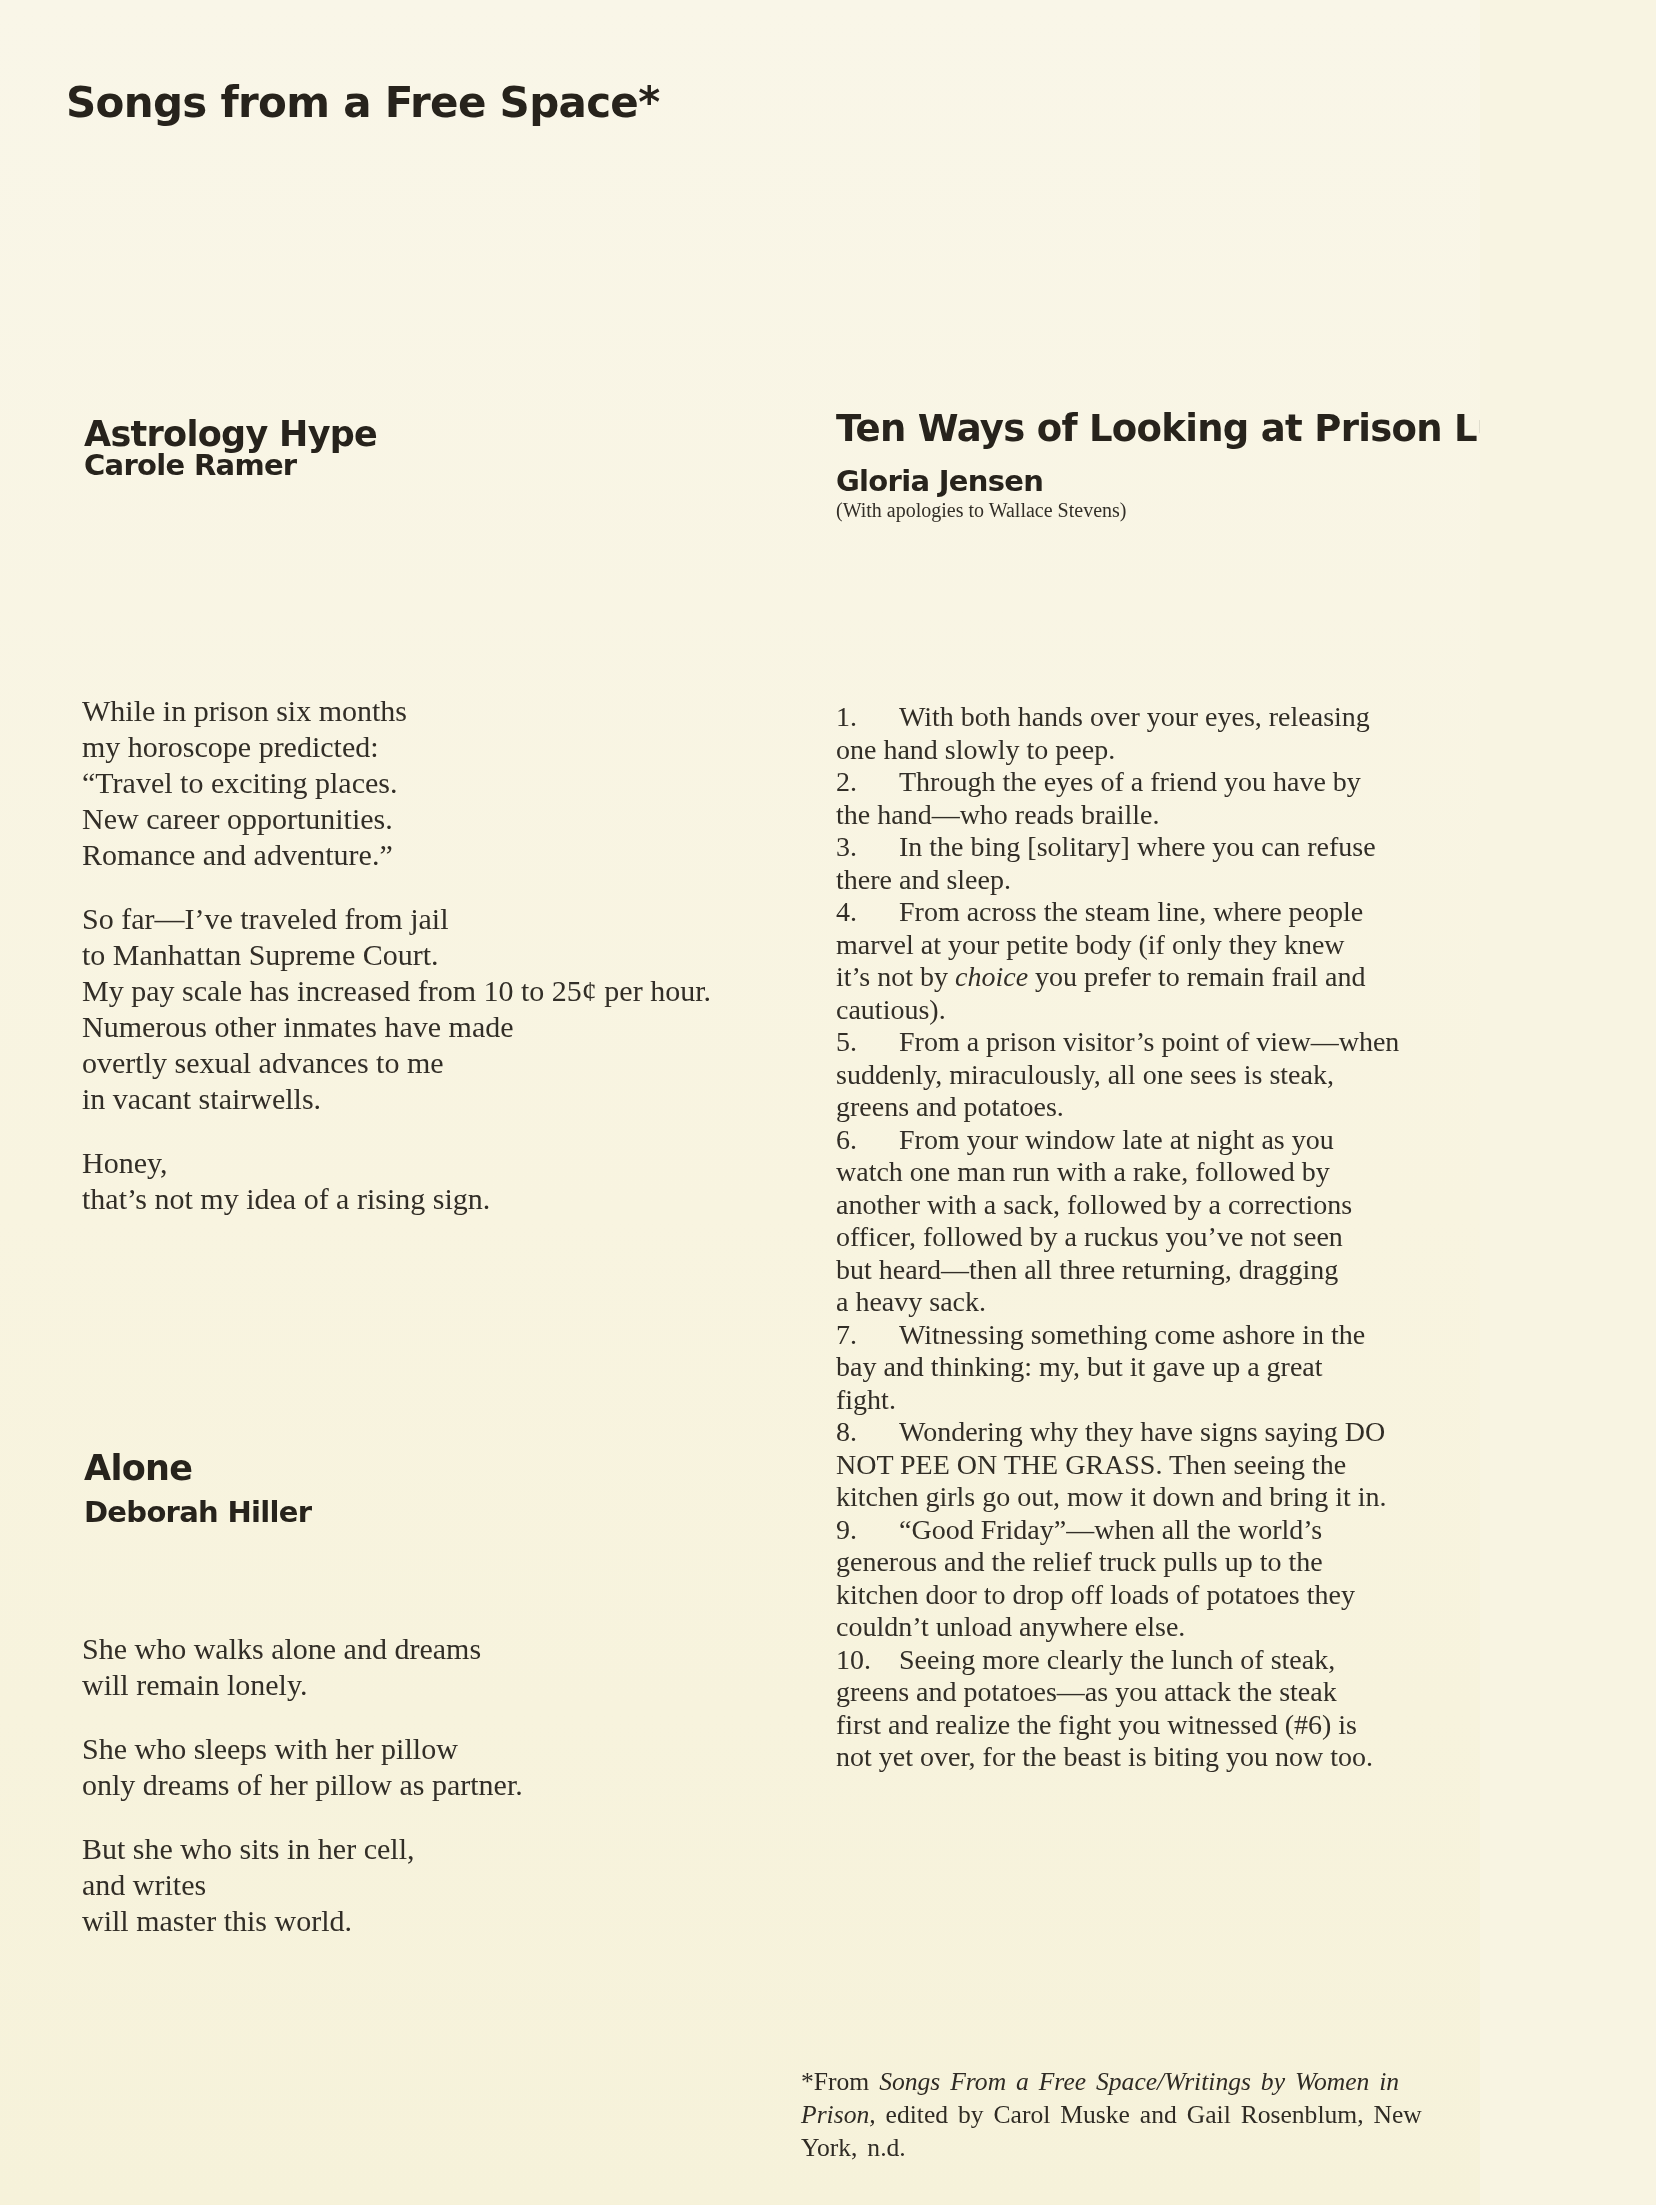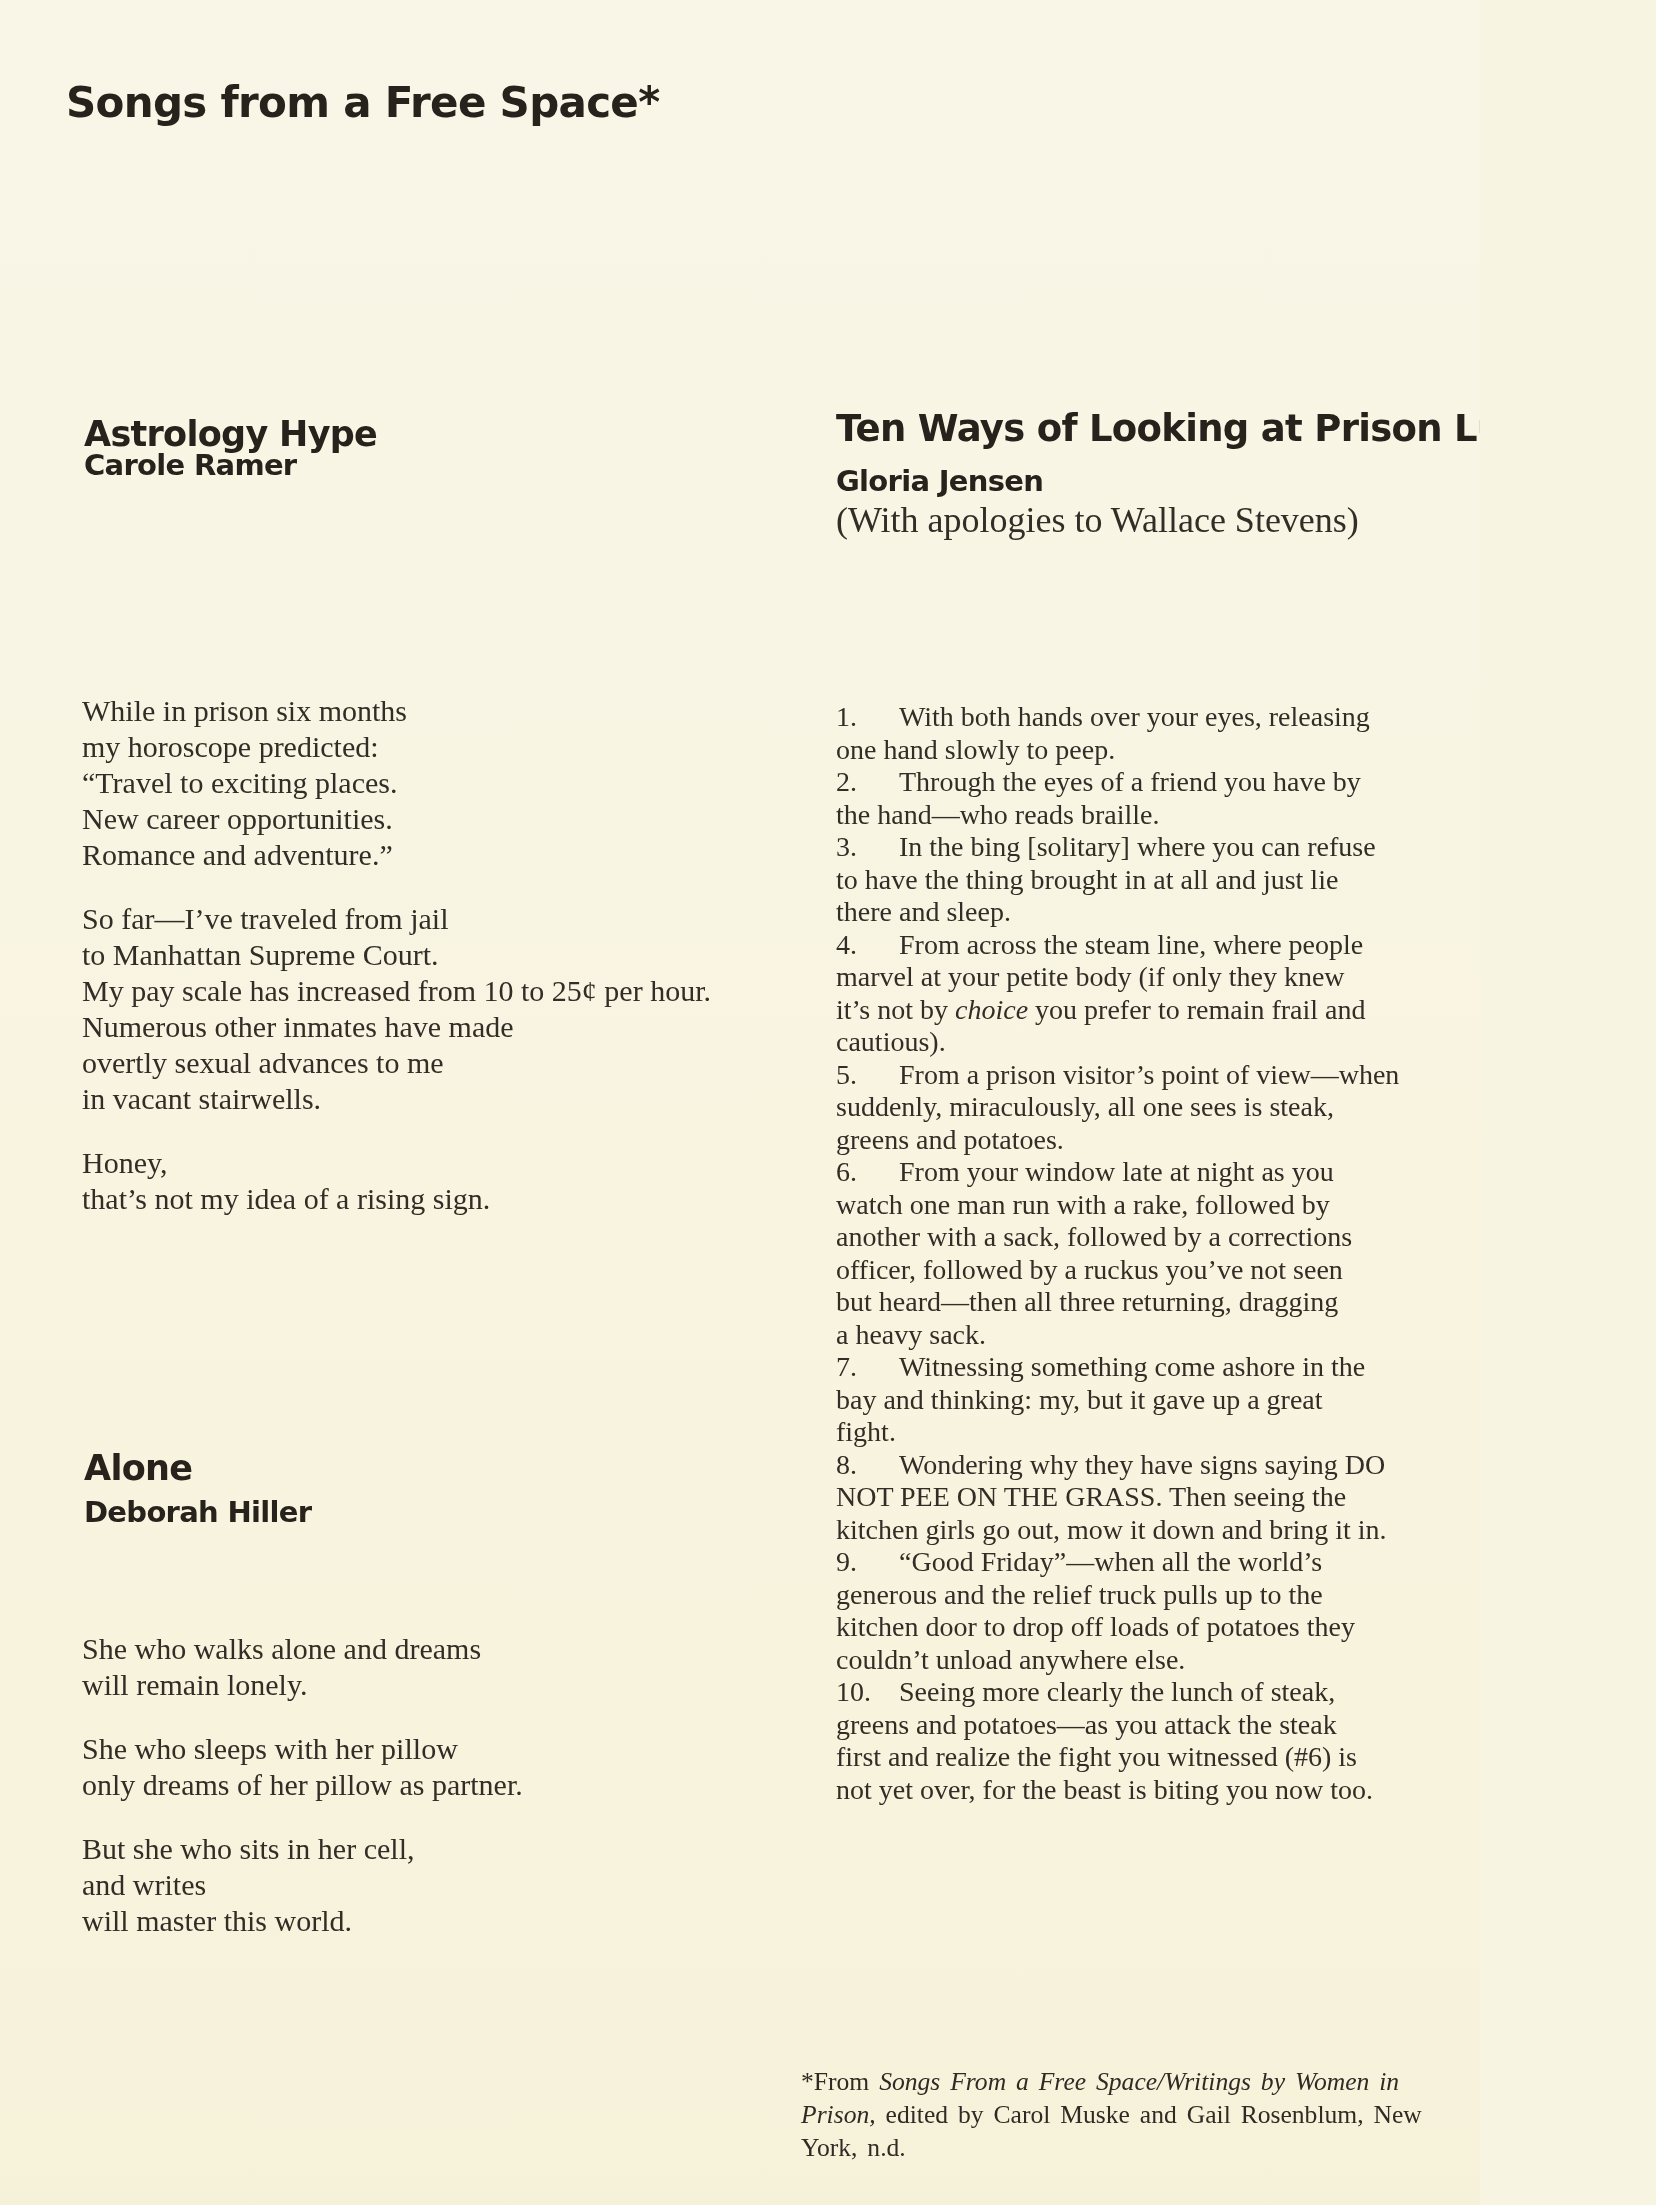"(With apologies to Wallace Stevens)" .ten-dedication { font-size: 36px -> 20px }
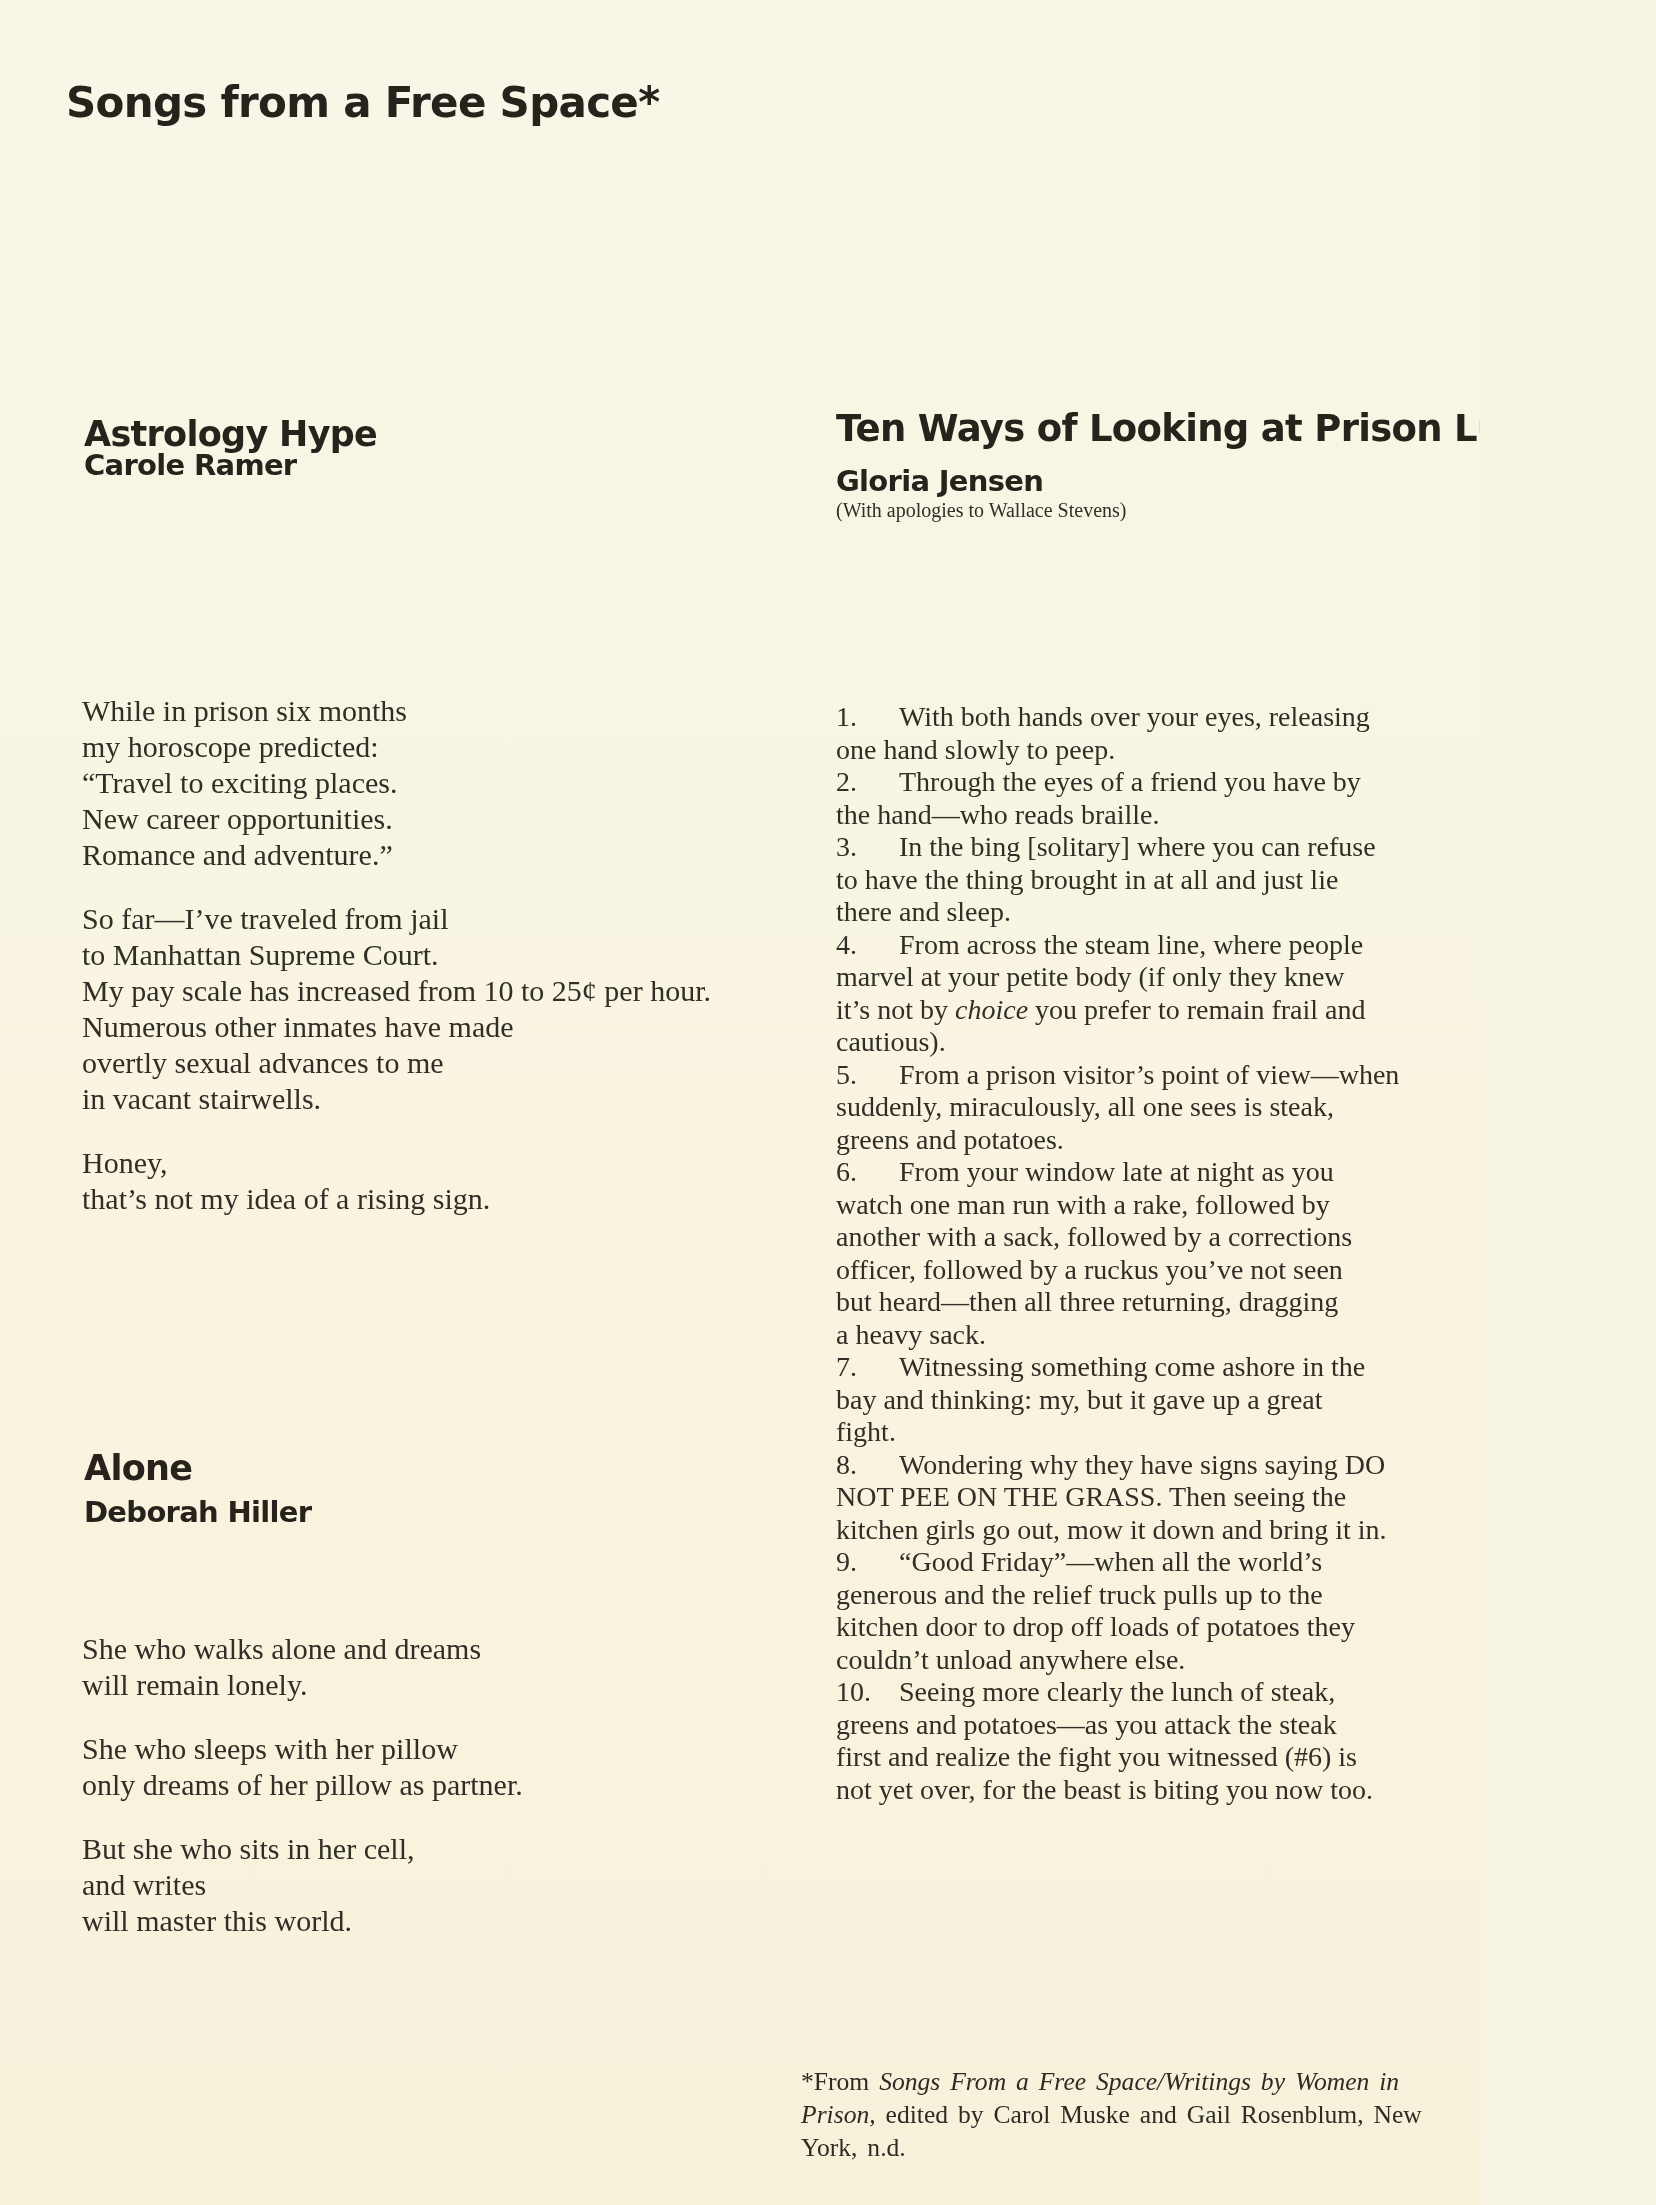"to have the thing brought" div.line { html: <div><span>to have the thing brought in at all and just lie</span></div> -> none }
